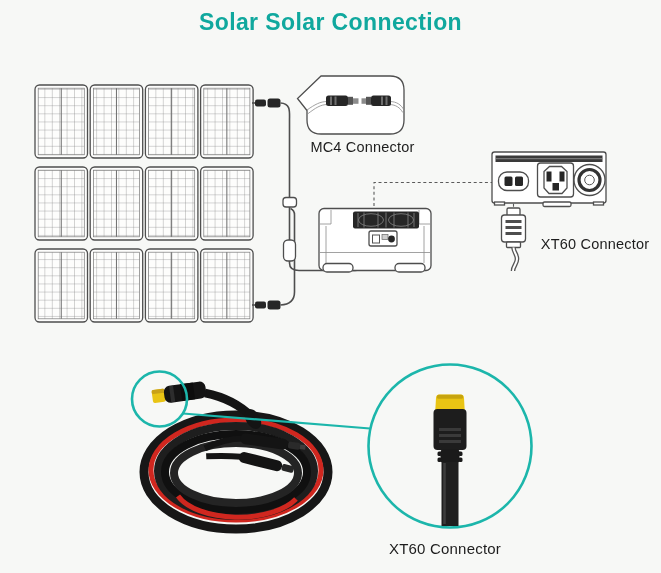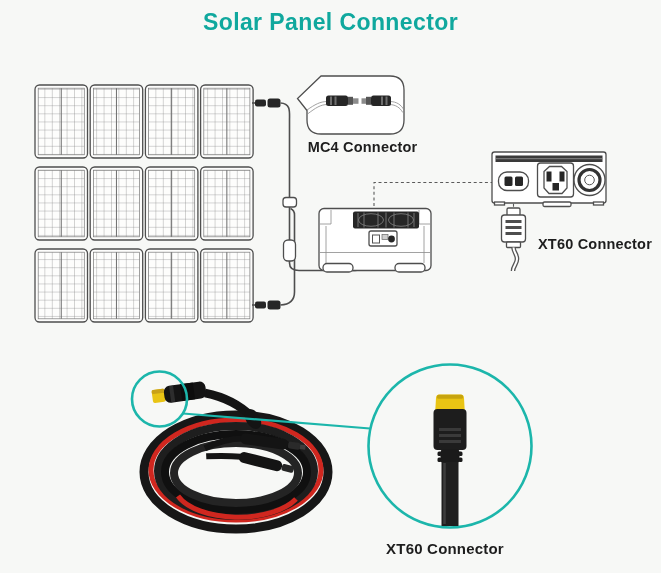"Solar Panel Connector" div.title { text: Panel Connector -> Solar Connection }
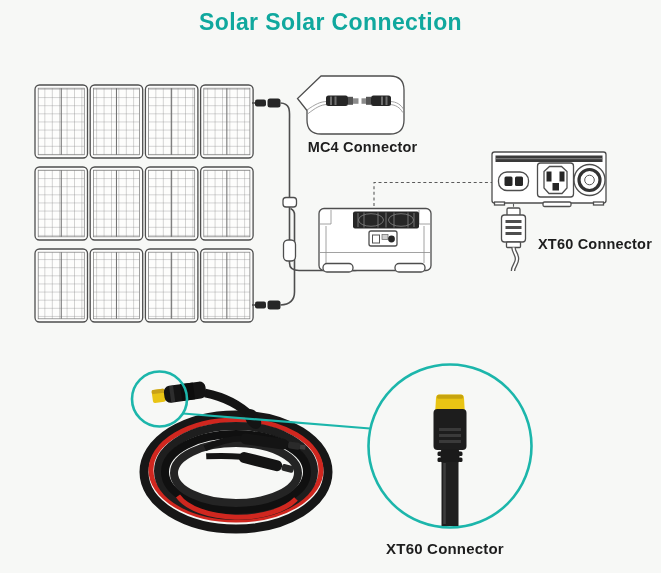"MC4 Connector" .lbl { font-weight: bold -> normal }
